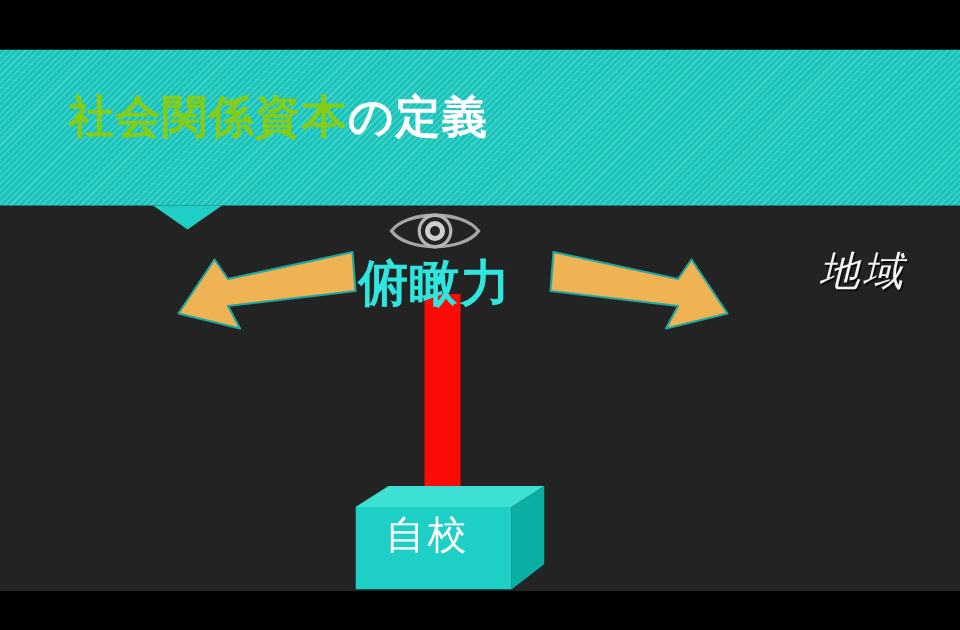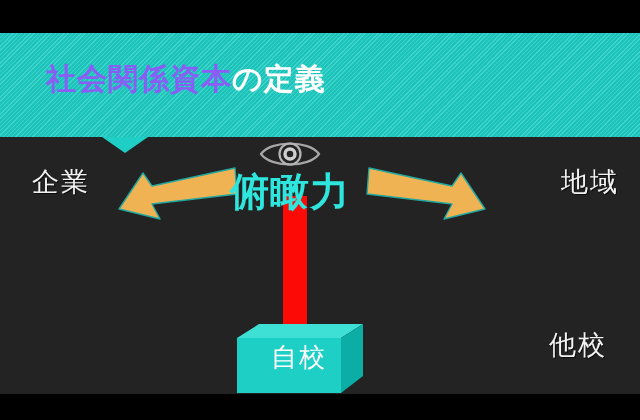"社会関係資本" .title-red { color: #8b5cf6 -> #84cc16 }
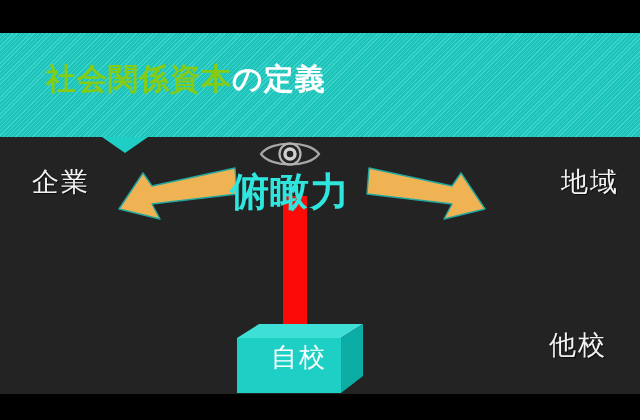"企業" div.corner-label { html: <div>企業</div> -> none }
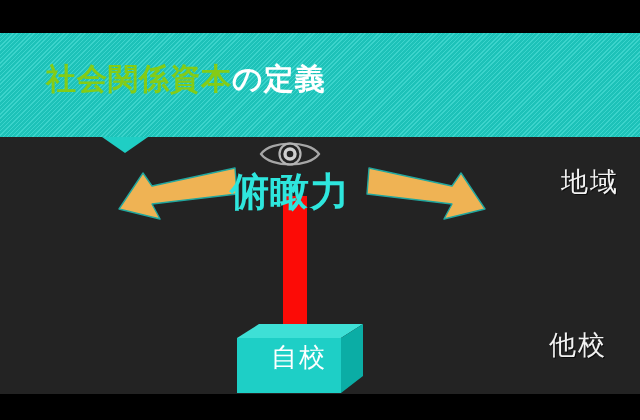"俯瞰力" .focus-label { font-size: 39px -> 33px }
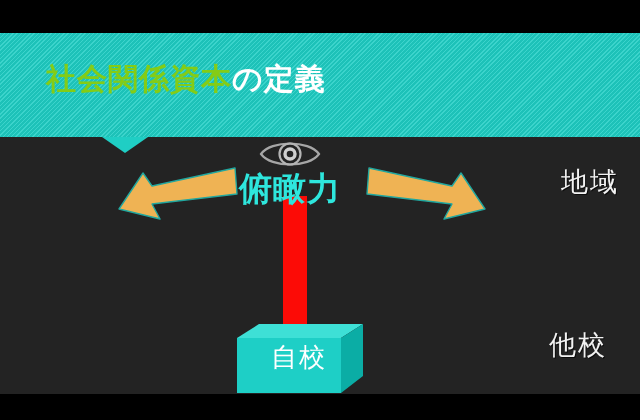"地域" .corner-tr { font-style: none -> italic; right: 21px -> 36px }
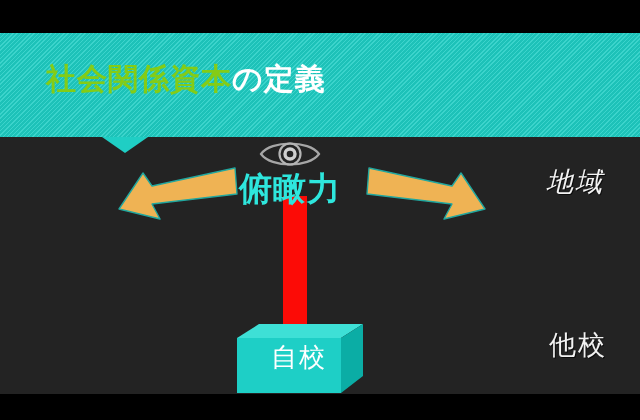"自校" .box-label { left: 246px -> 232px }
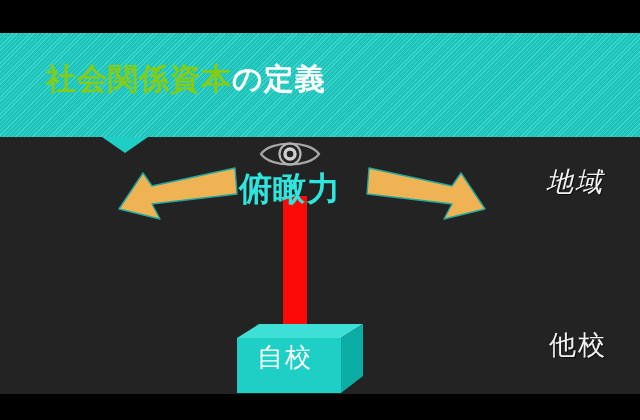"他校" div.corner-label { html: <div>他校</div> -> none }
